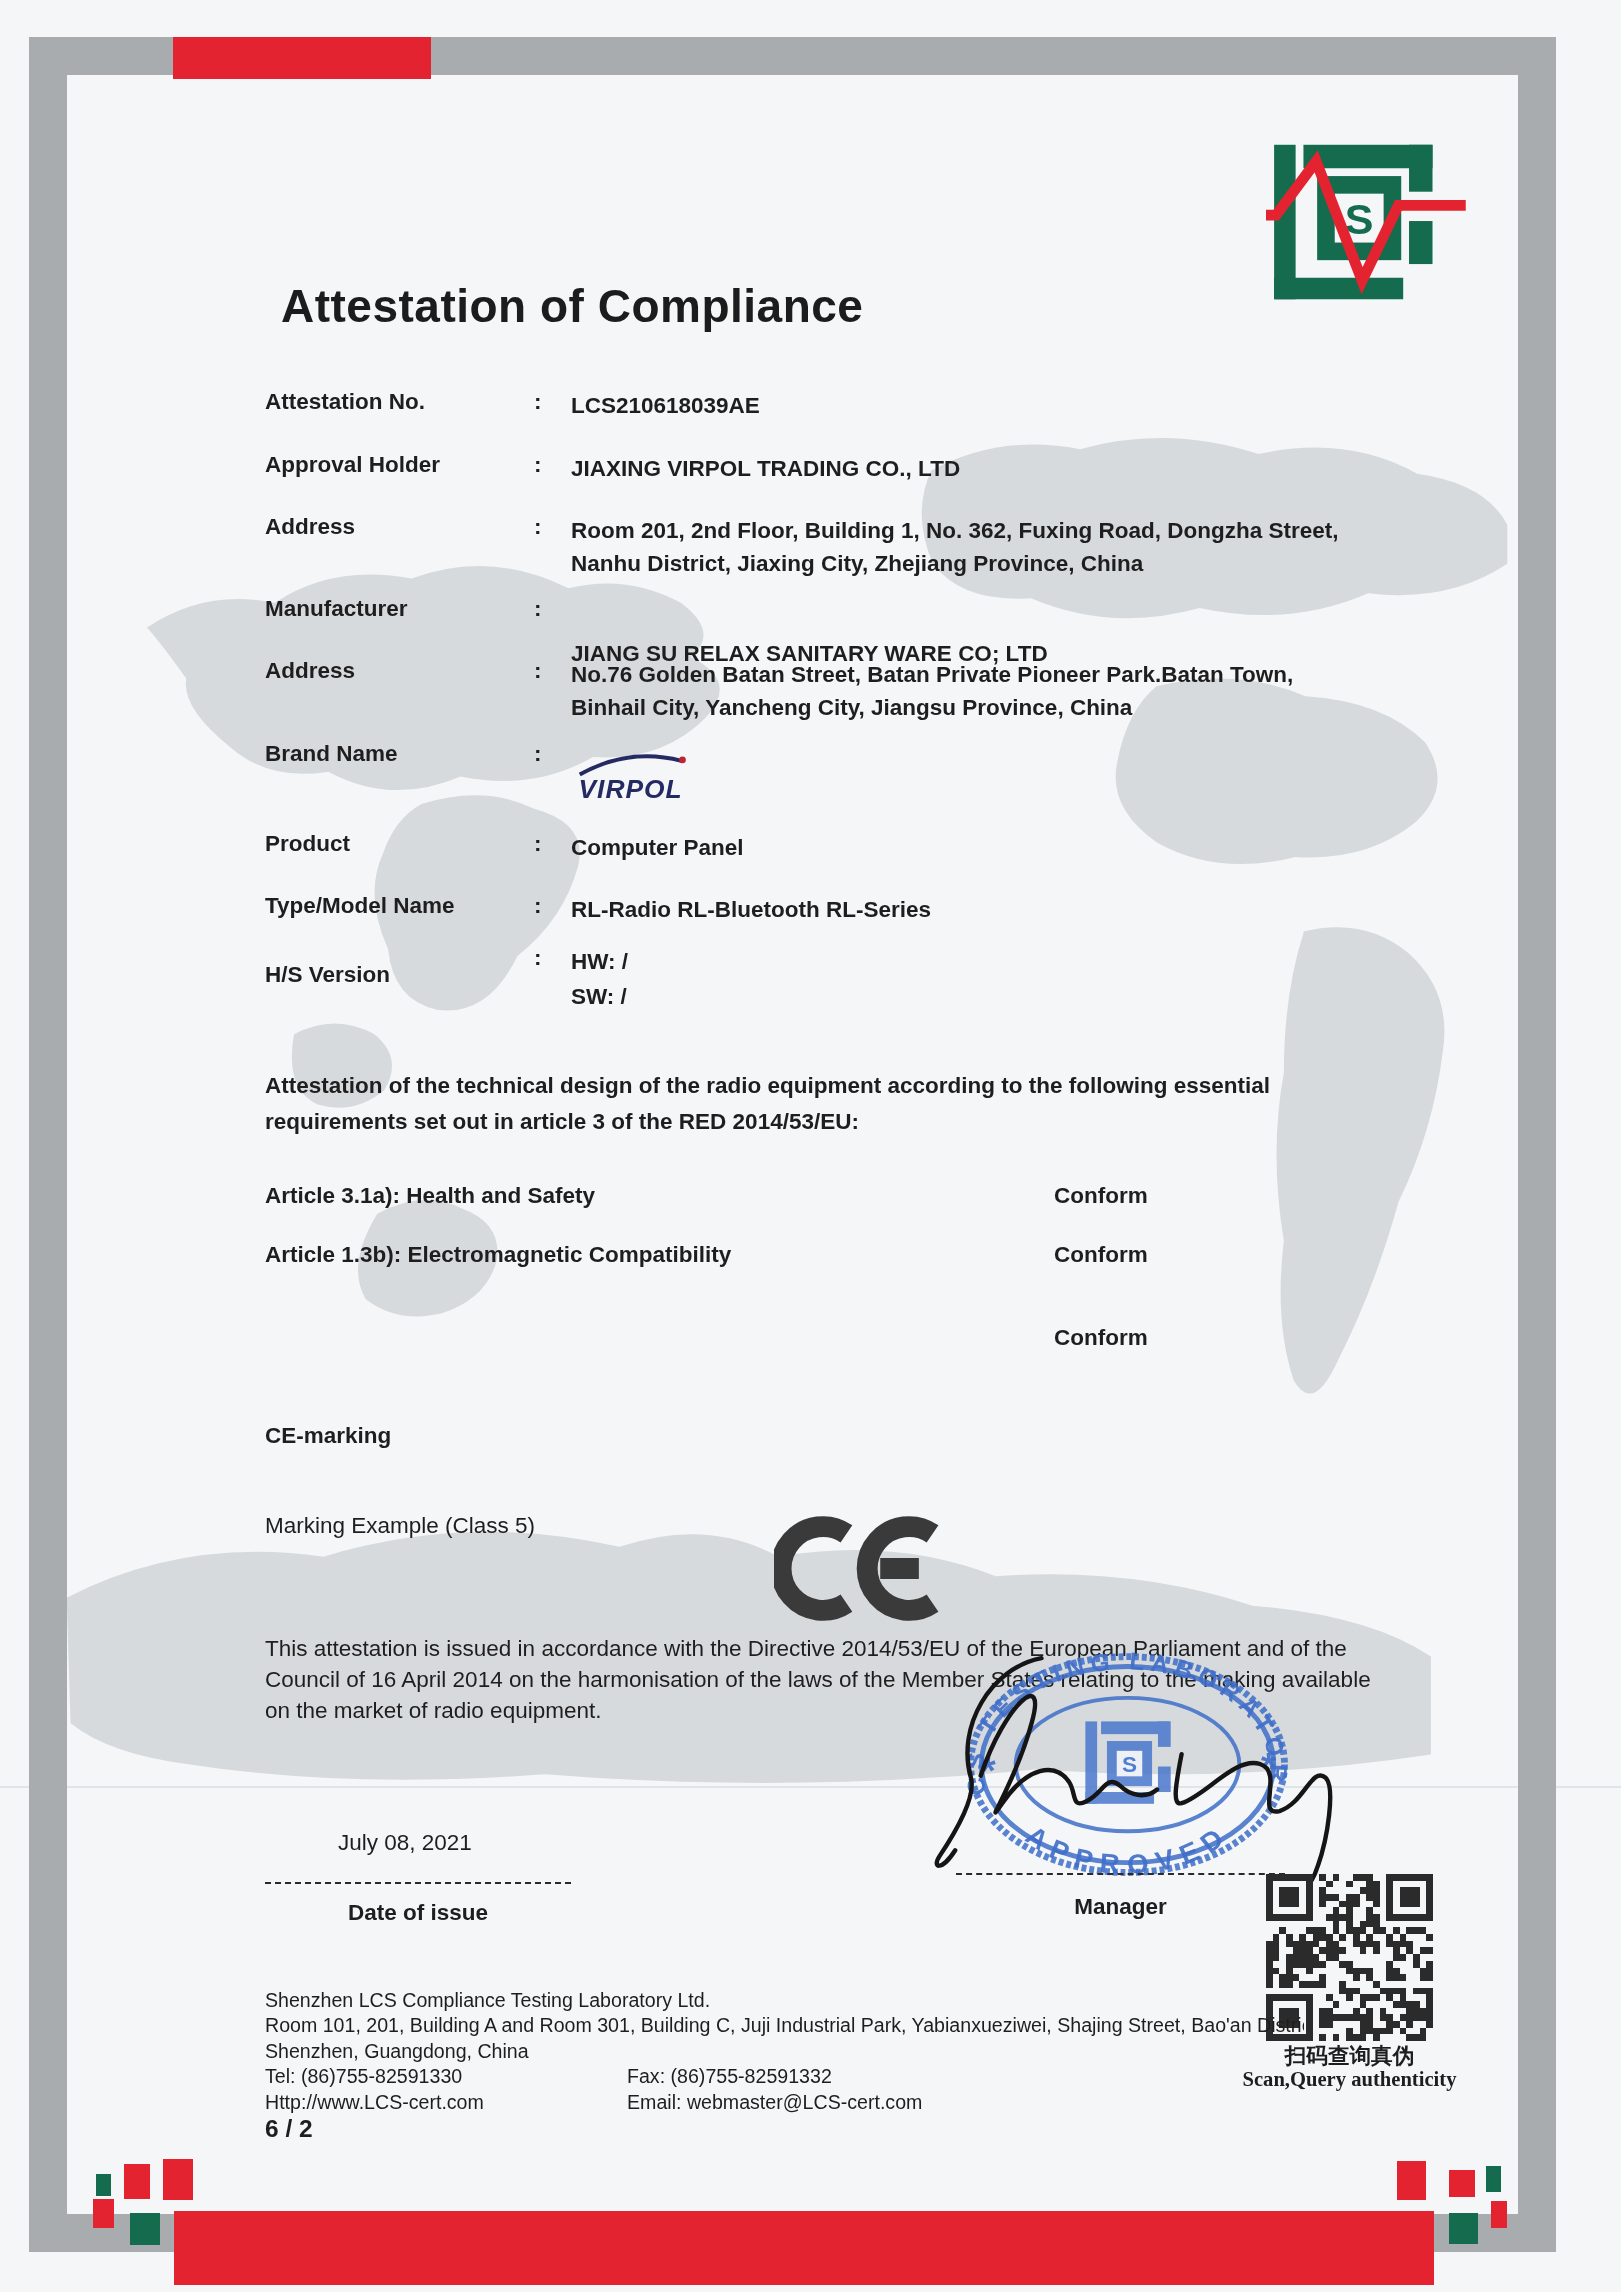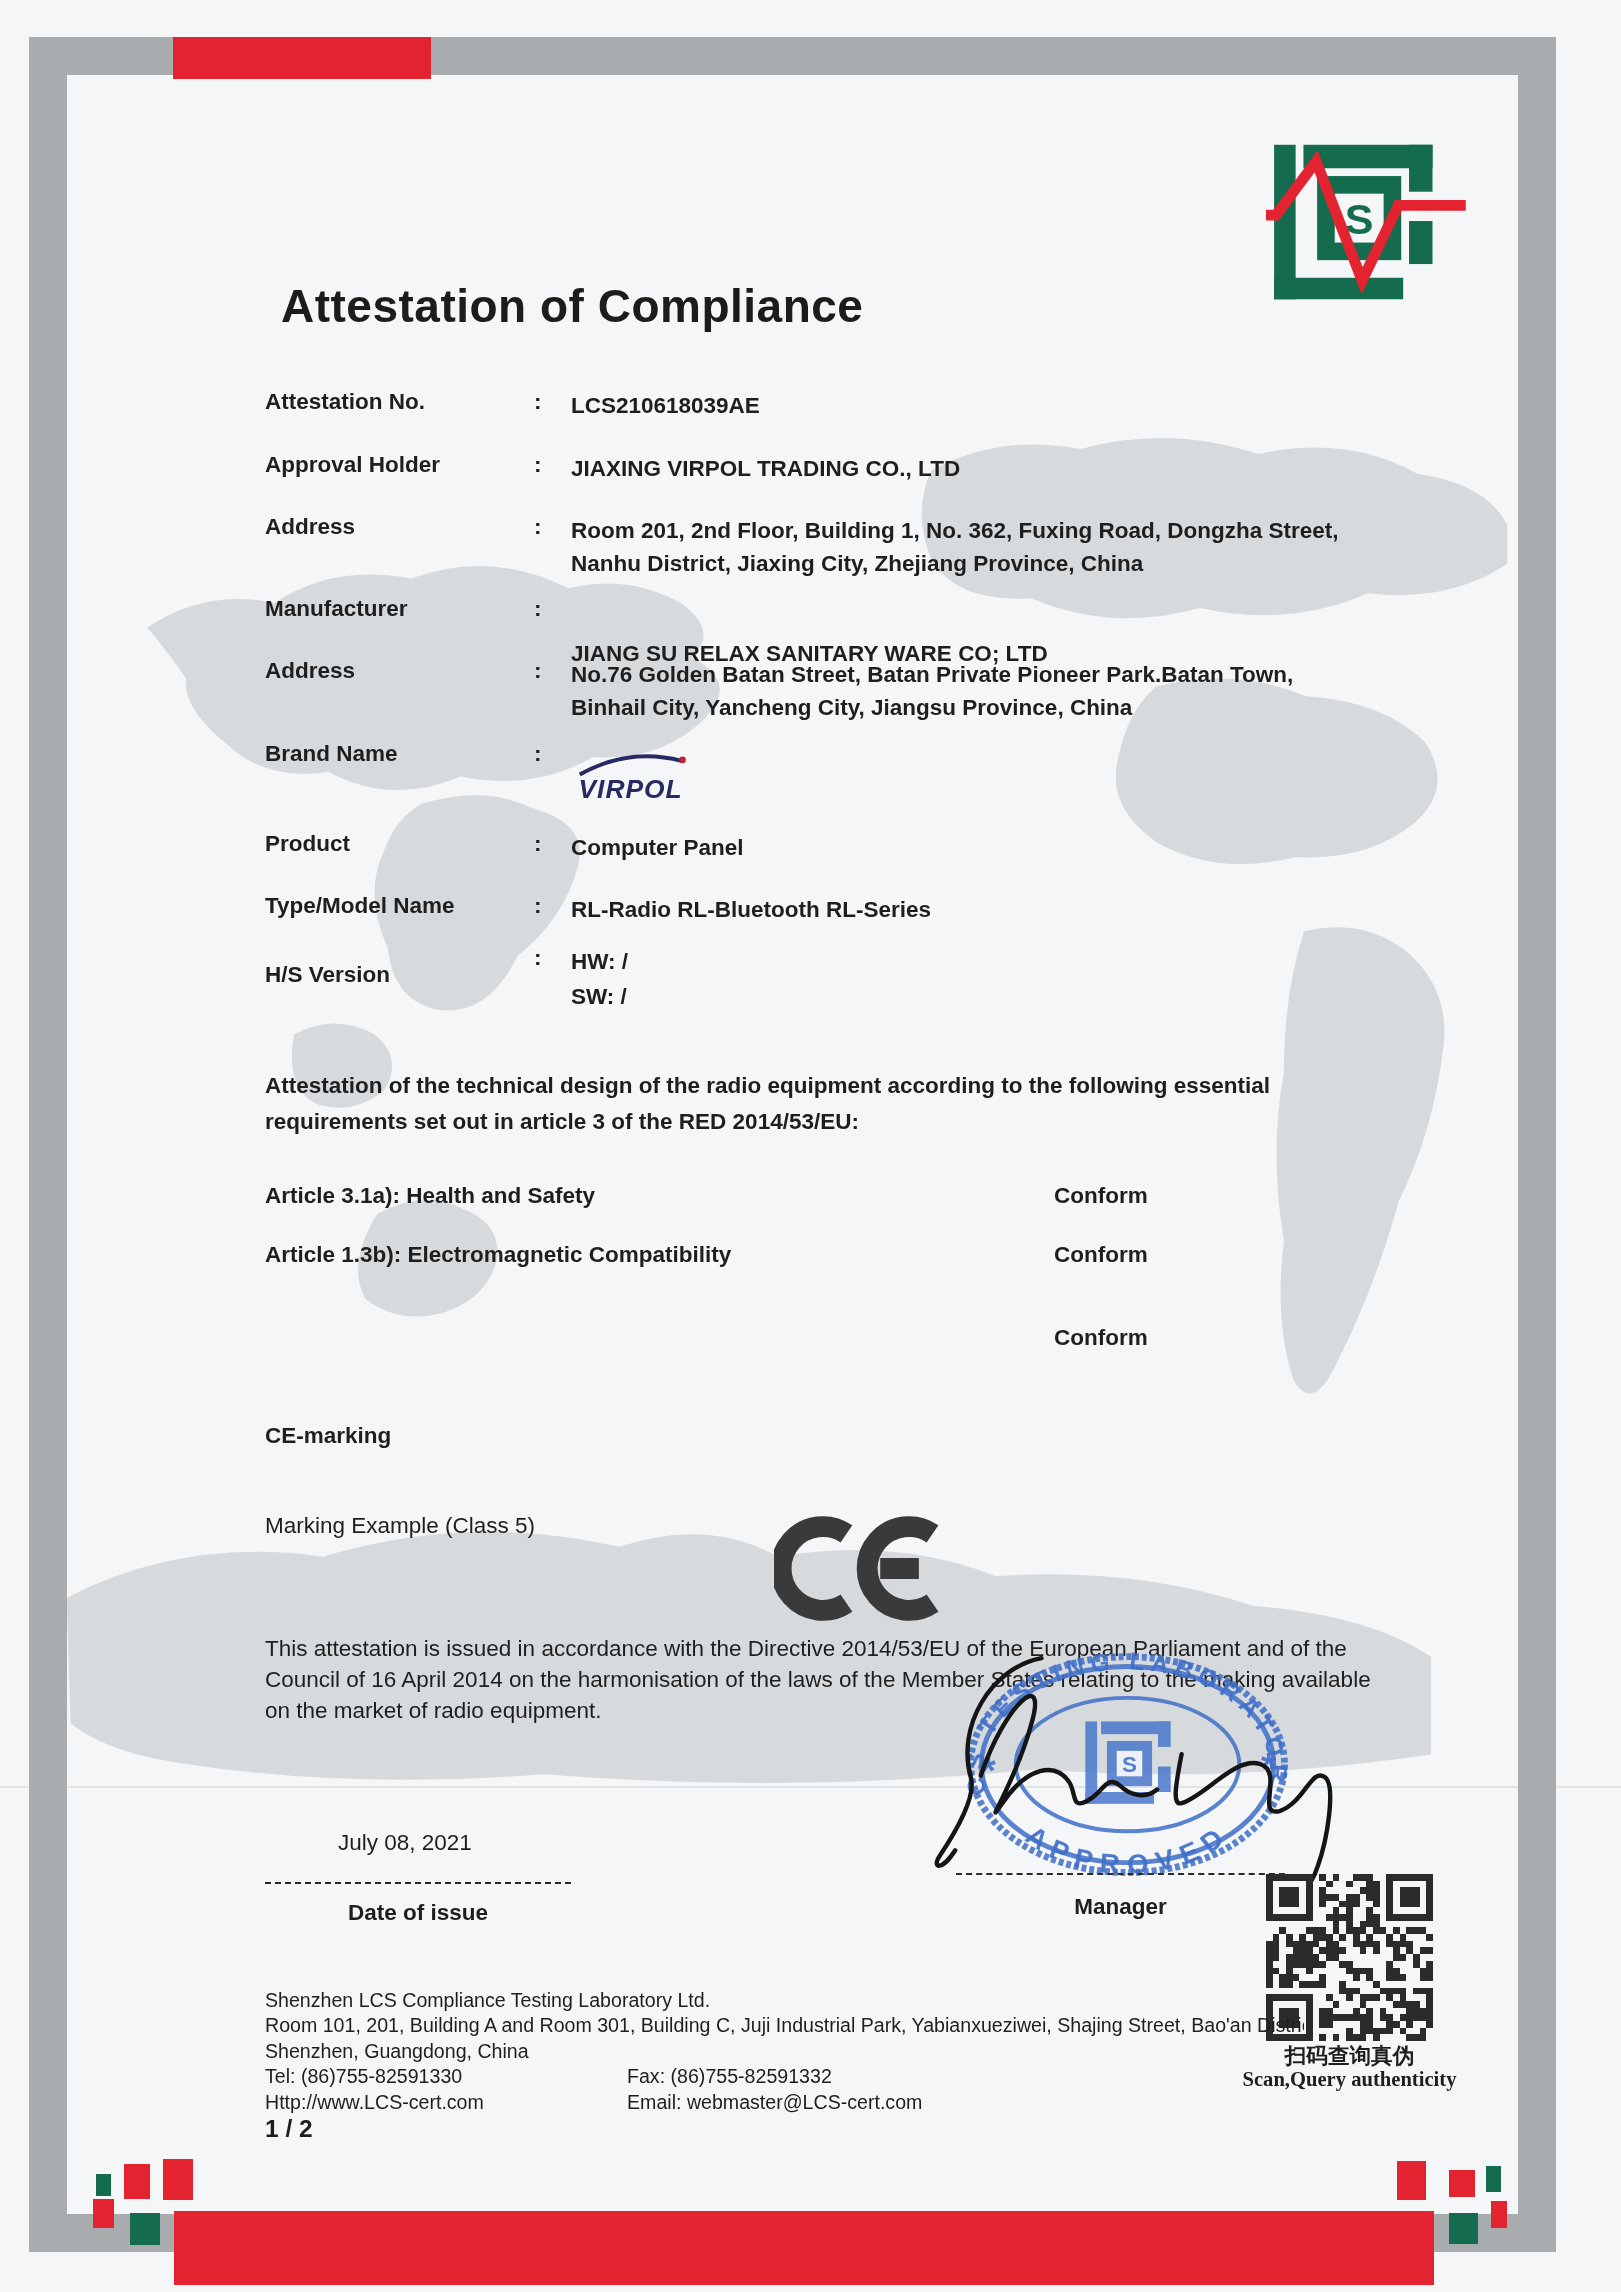"1 / 2" div.abs { text: 1 -> 6 }
